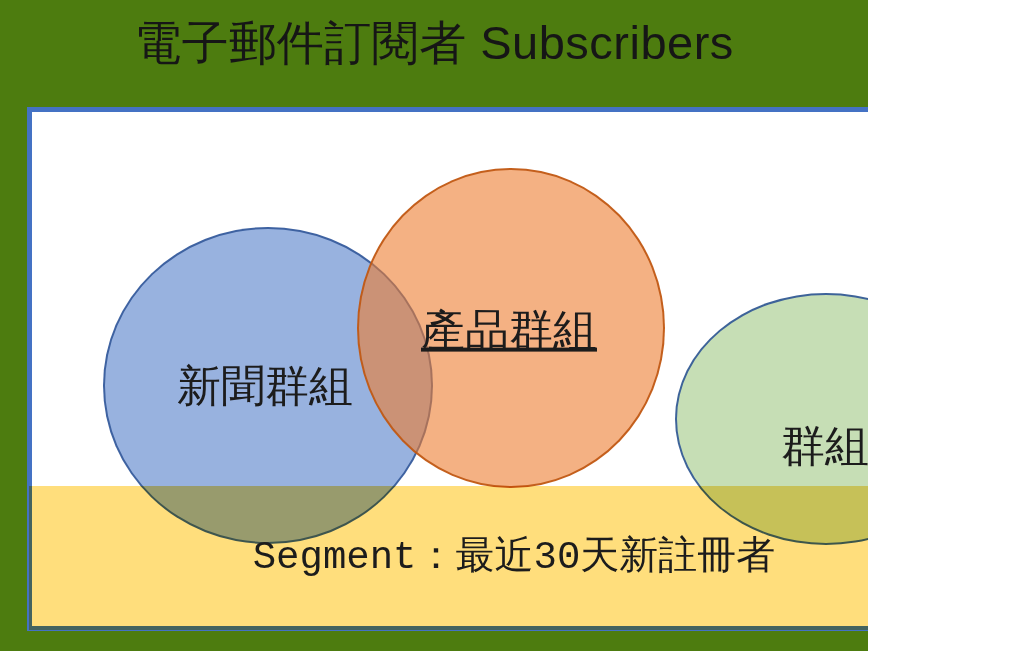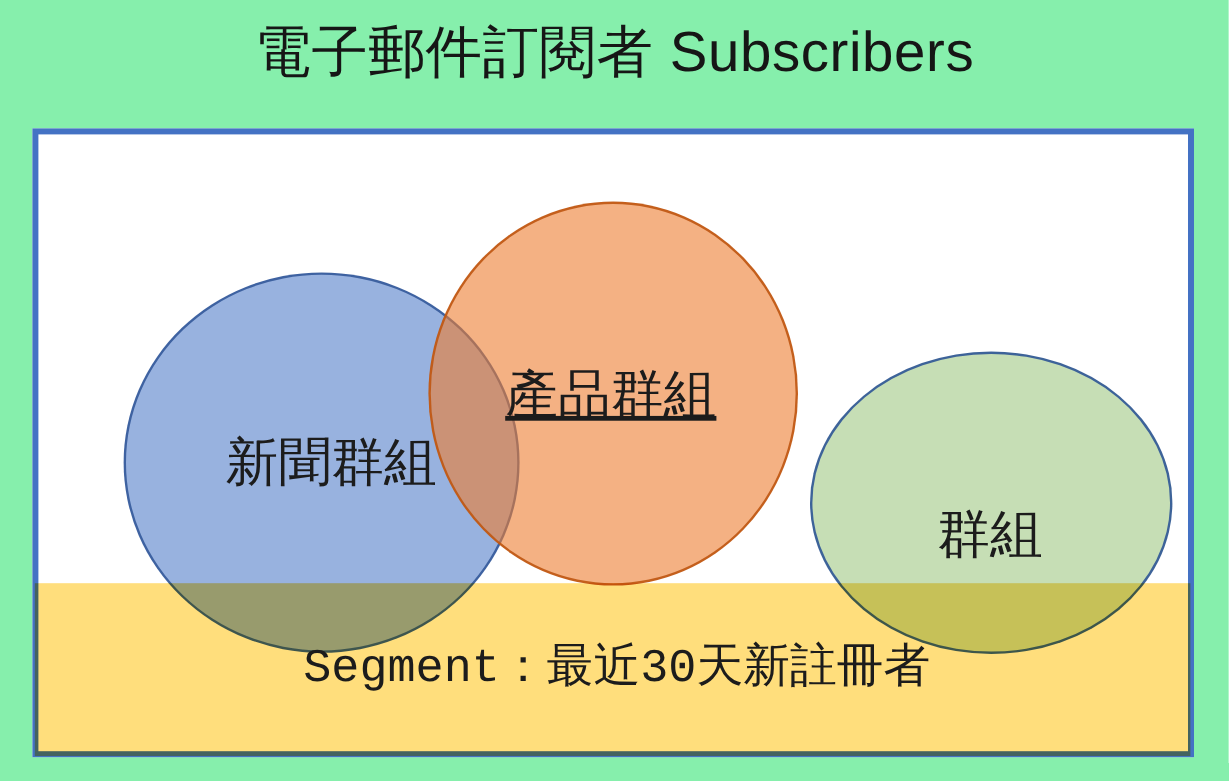"電子郵件訂閱者 Subscribers" .canvas { background: #86efac -> #4d7c0f; width: 1024px -> 868px }
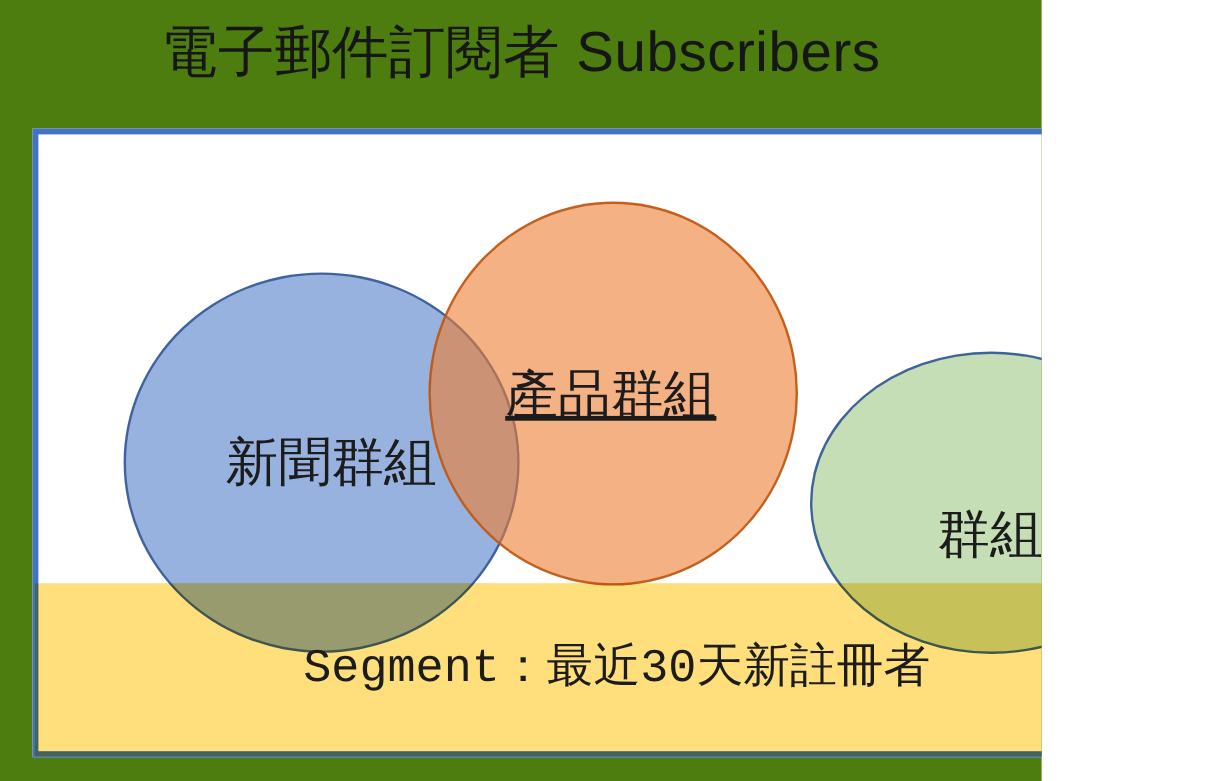"新聞群組" .news-label { margin-left: 11px -> none }
